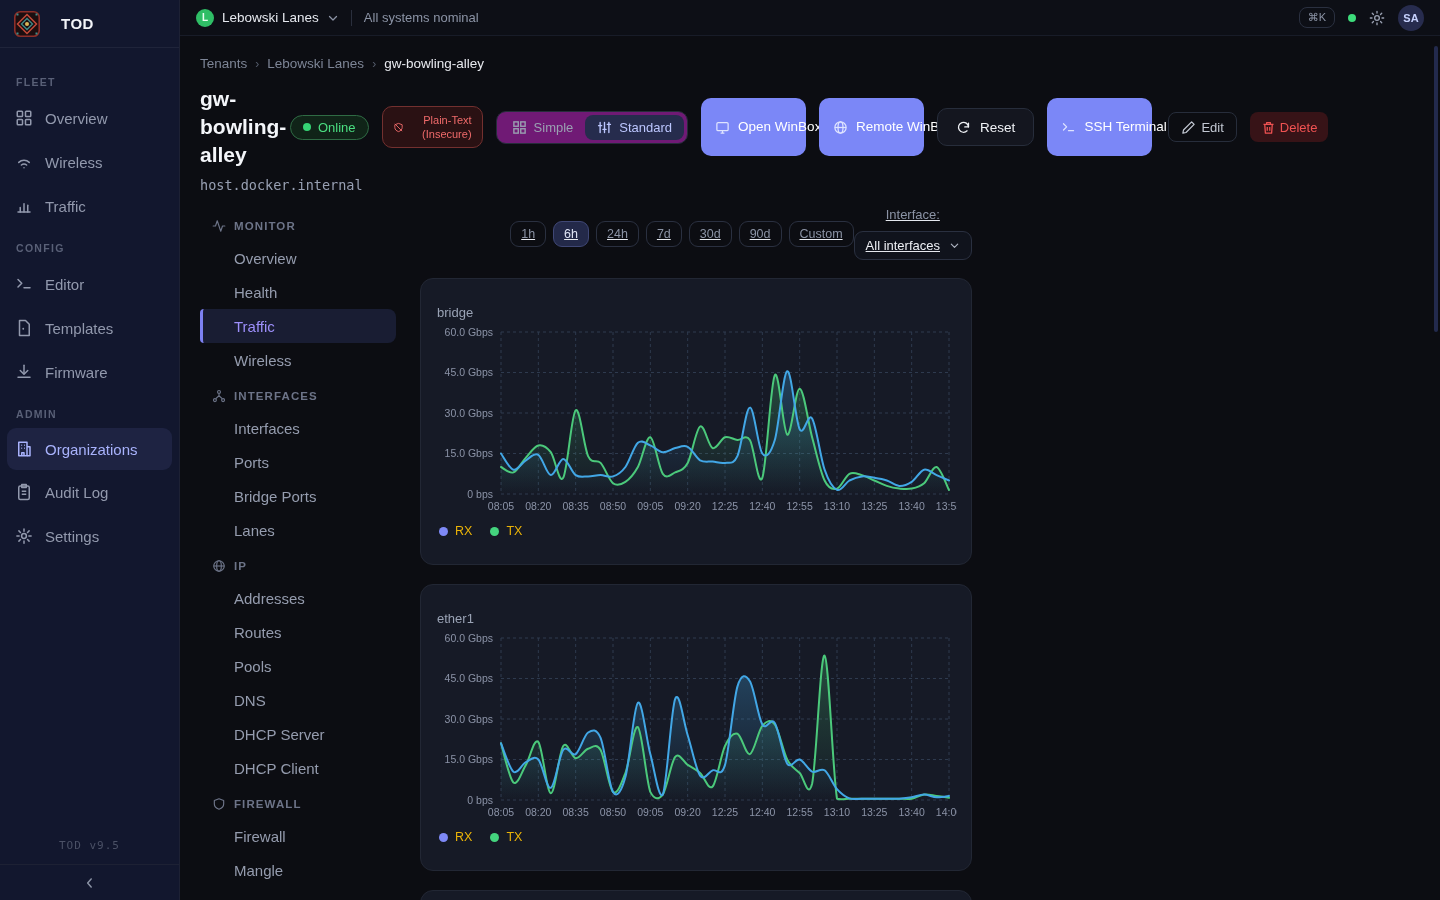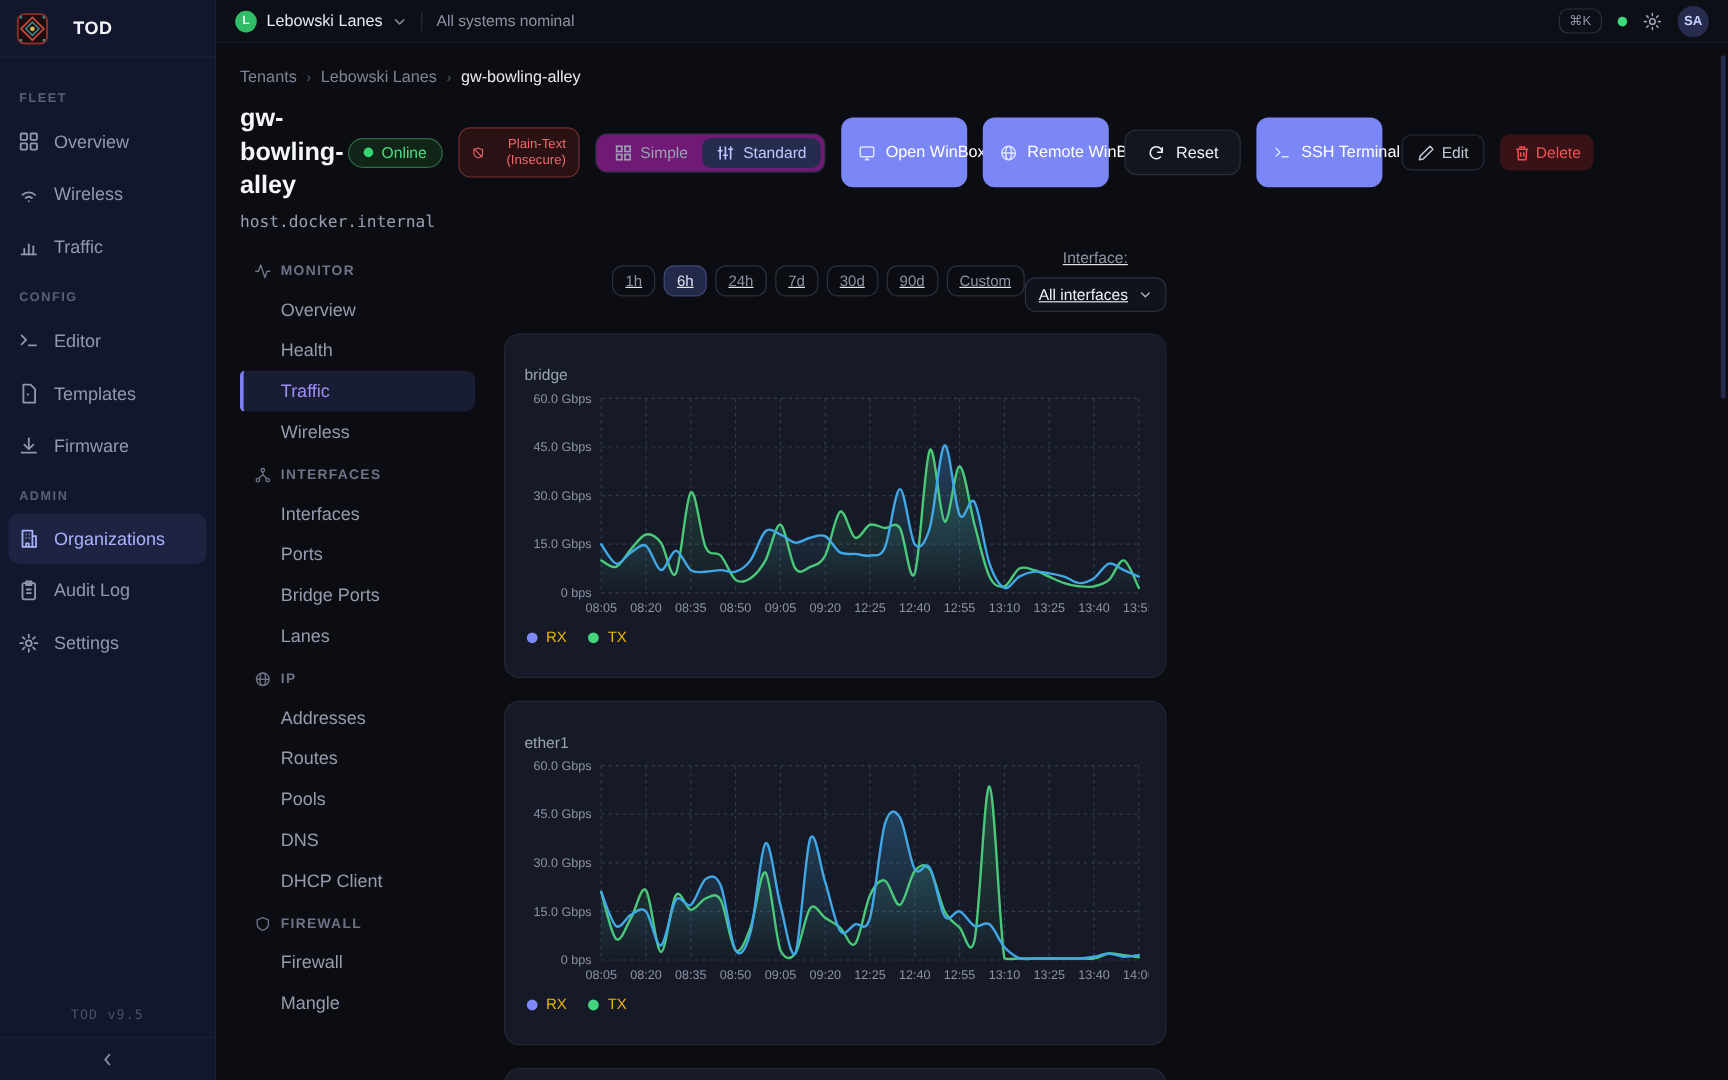"DHCP Server" div.subnav-item { html: none -> <div>DHCP Server</div> }
